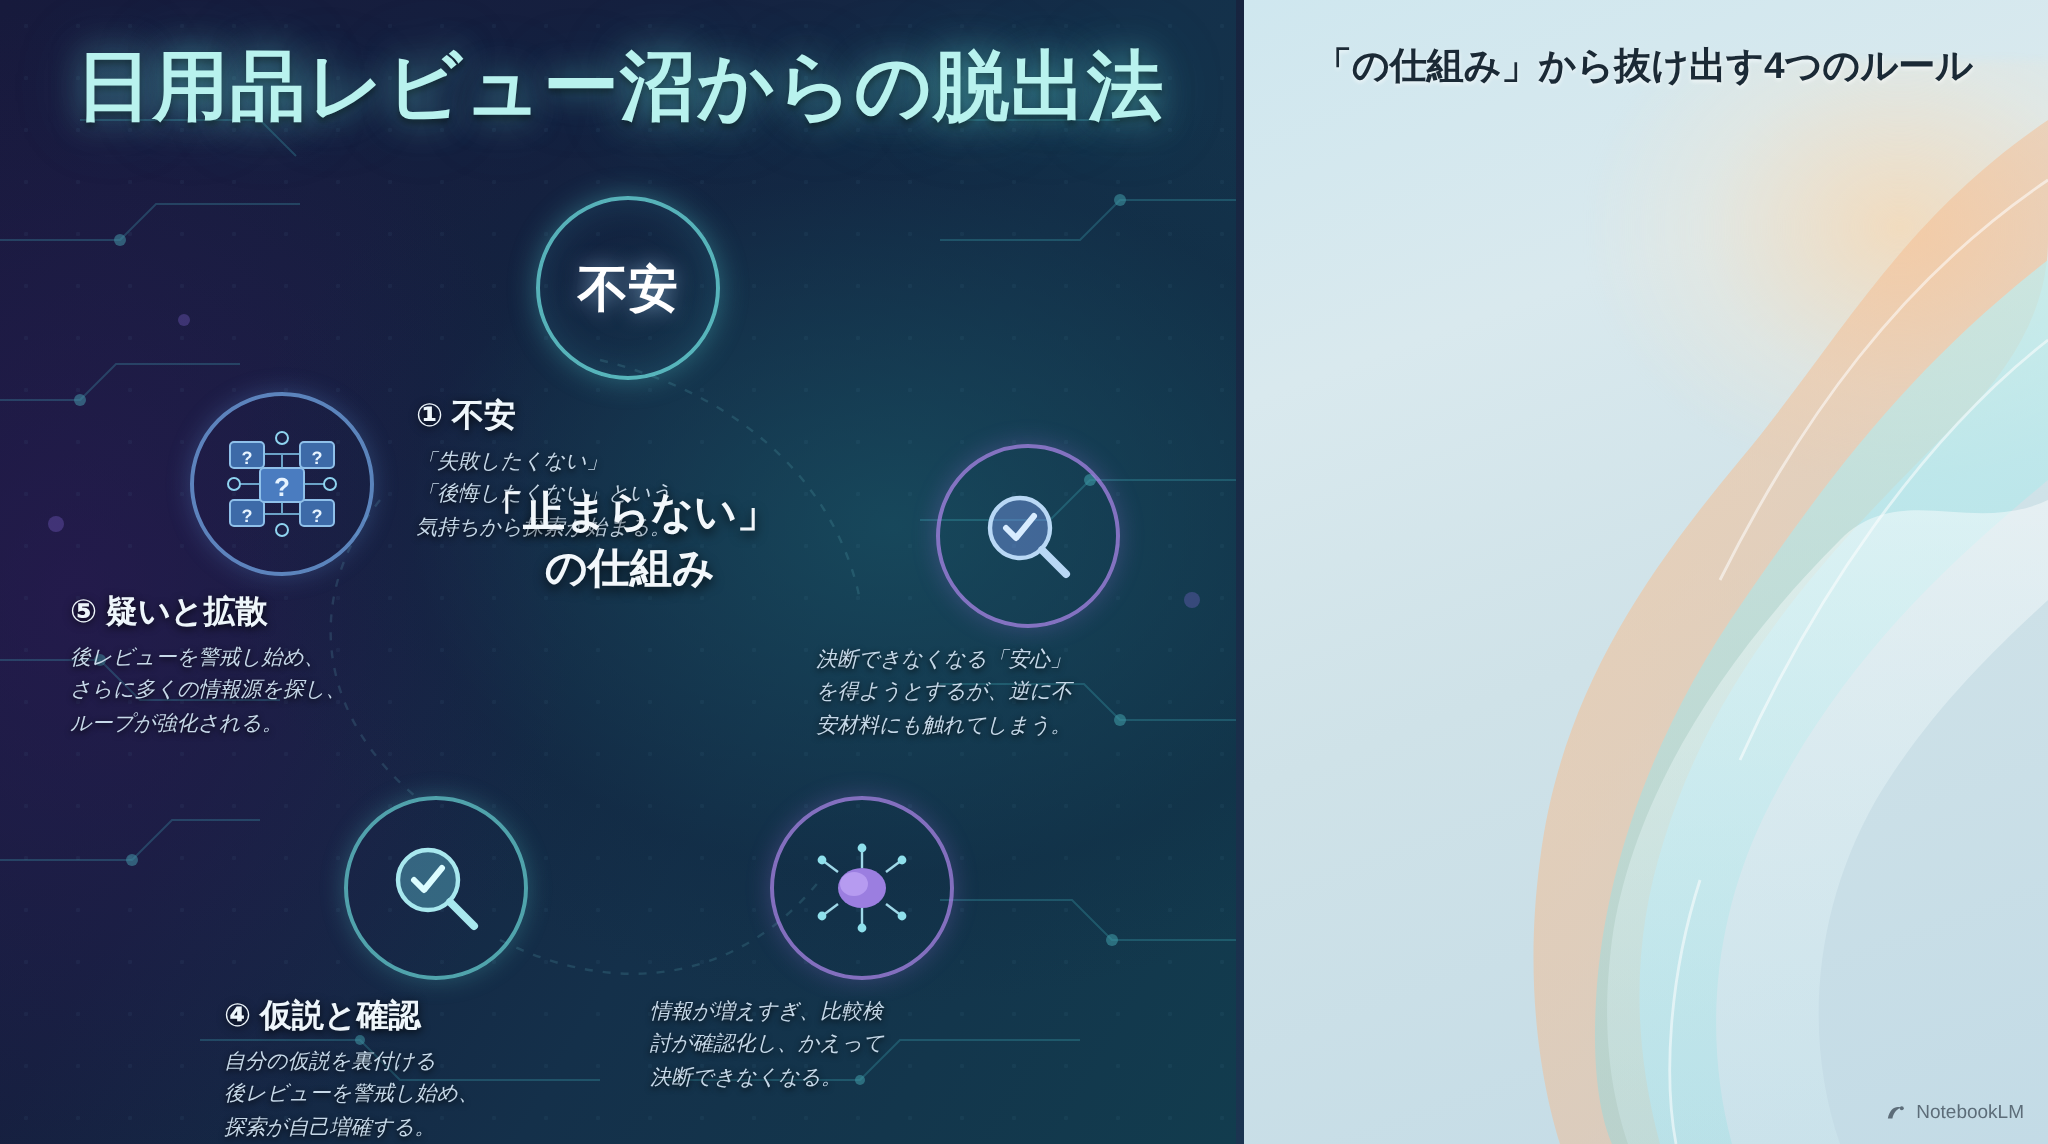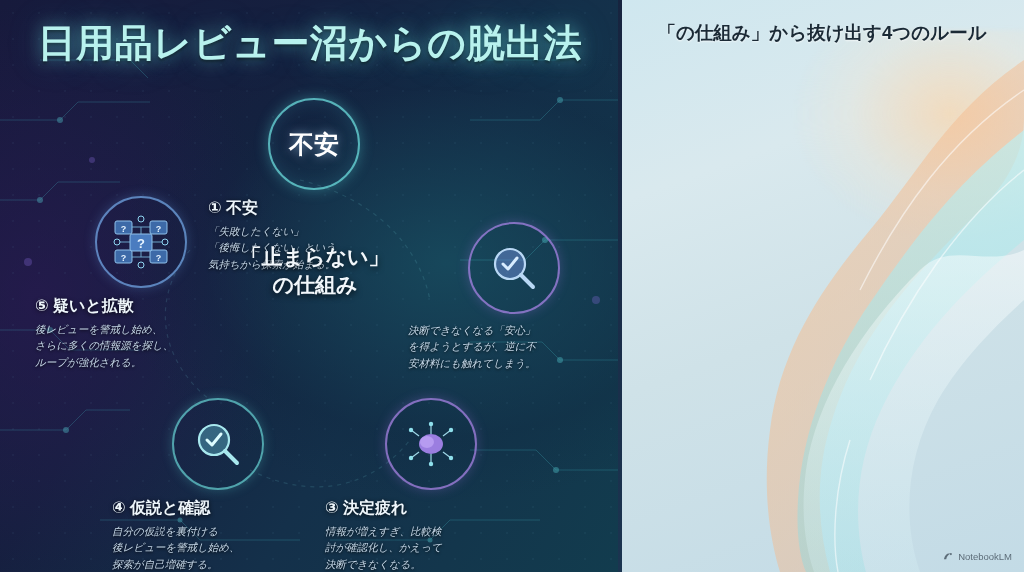"③ 決定疲れ" div.n-title { html: <div>③ 決定疲れ</div> -> none }
